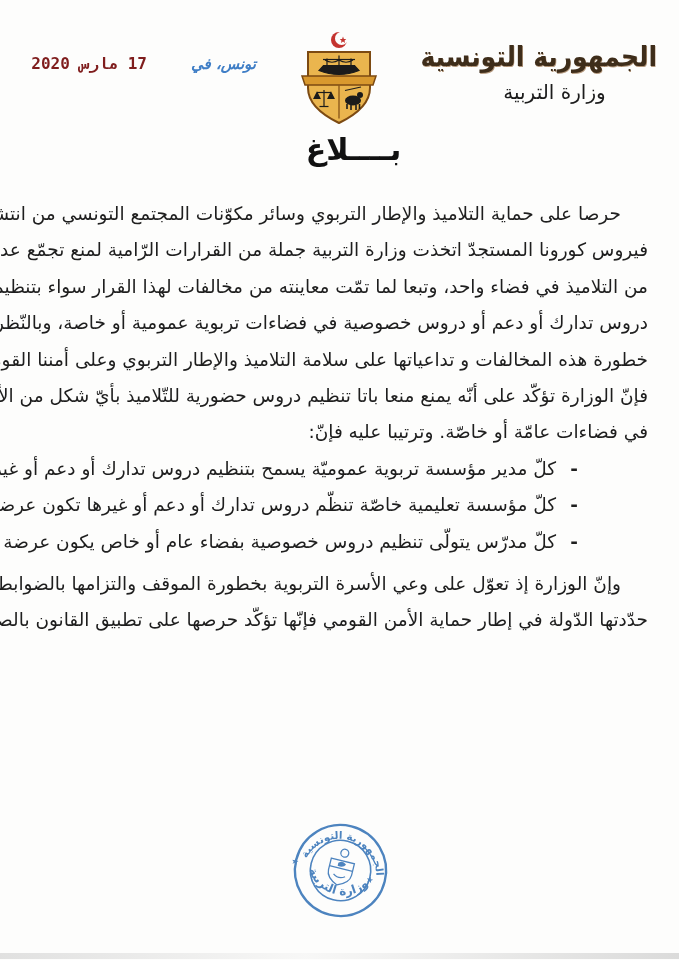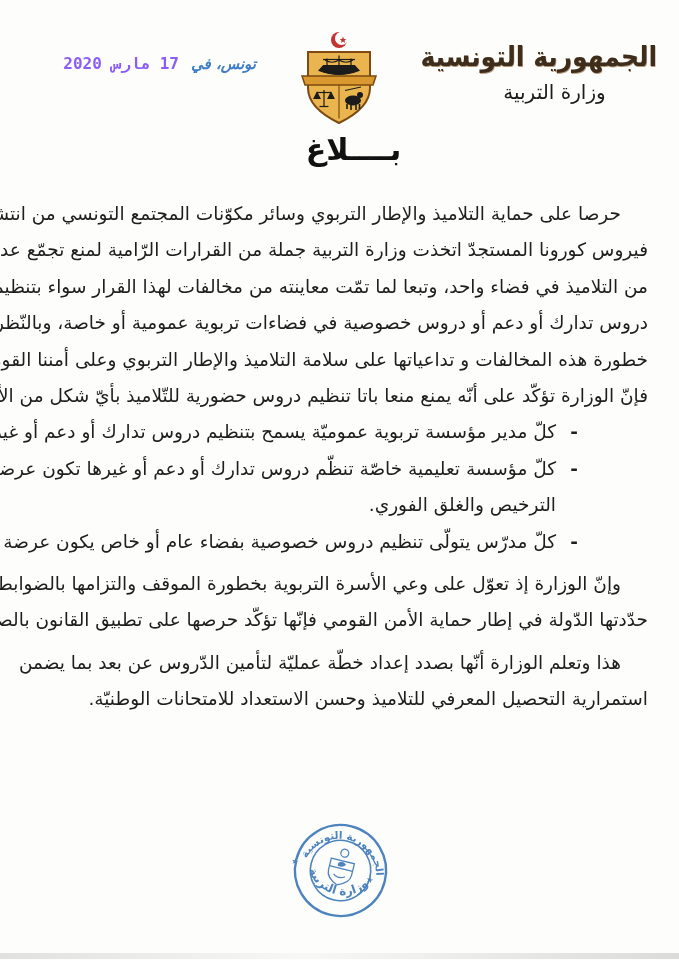"17 مارس 2020" .date-stamp { color: #8b5cf6 -> #7f1d1d; margin-right: 7px -> 0 }
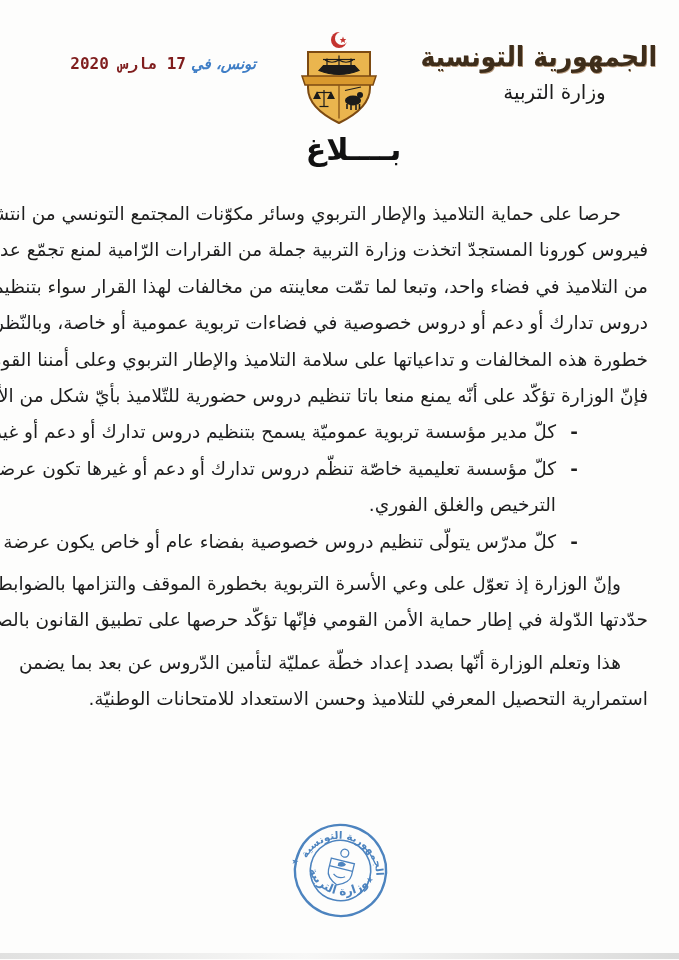"تونس، في" .date-place { margin-left: none -> 39px }
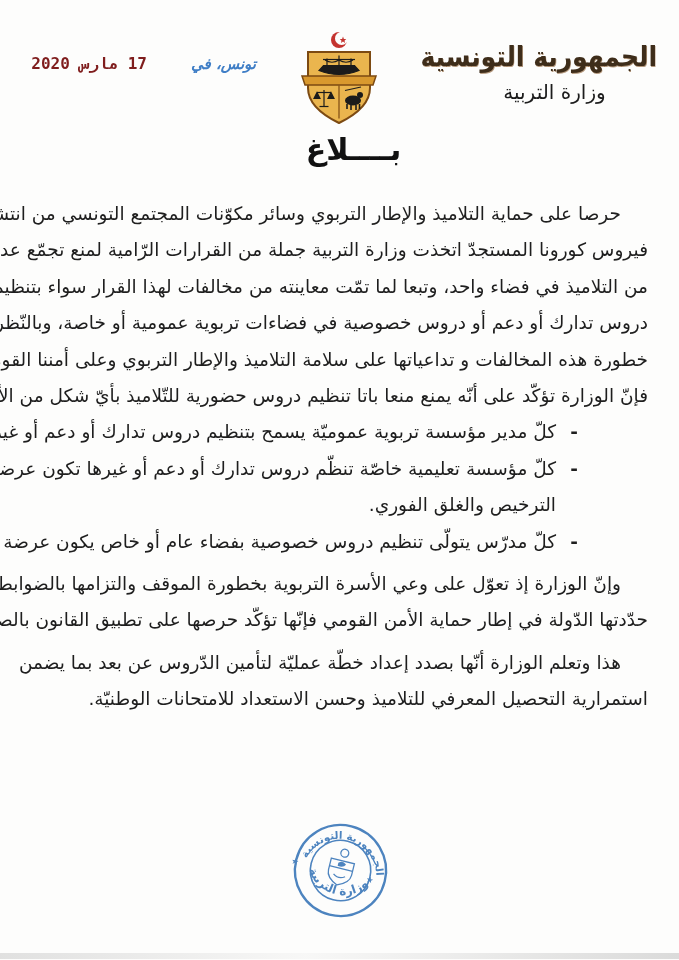"في فضاءات عامّة أو خاصّة." span.line { html: none -> <span>في فضاءات عامّة أو خاصّة. وترتيبا عليه فإنّ:</span> }
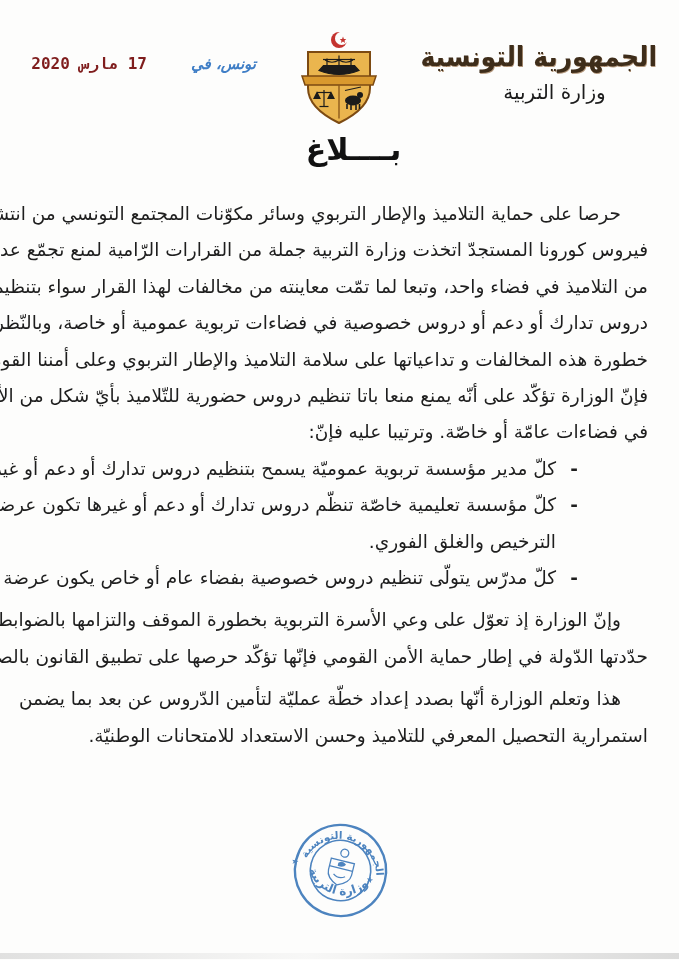"الترخيص والغلق الفوري." span.line { html: <span>الترخيص والغلق الفوري.</span> -> none }
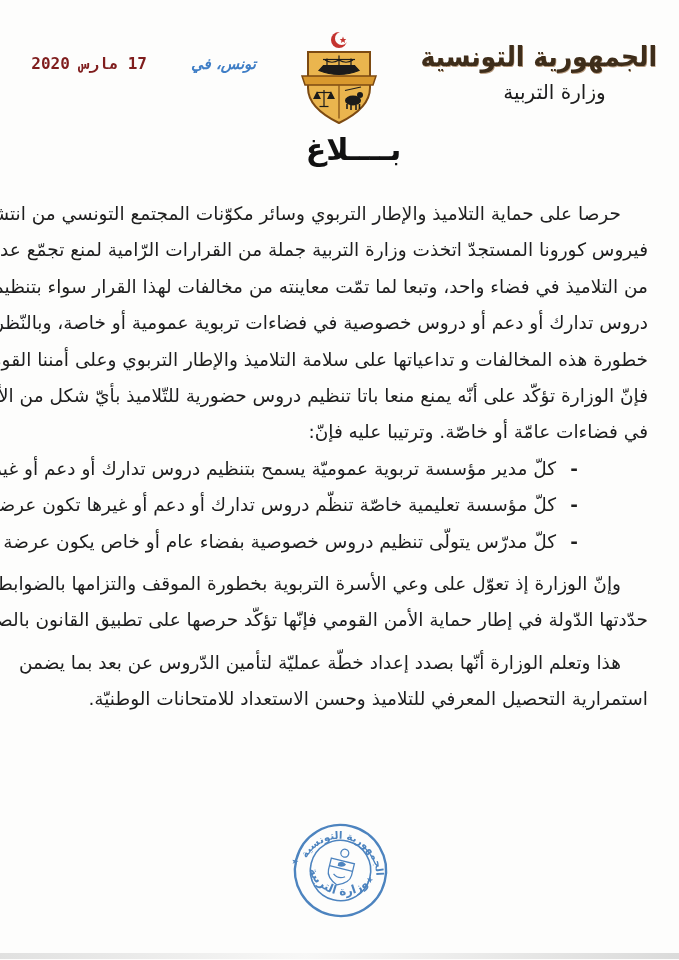"هذا وتعلم الوزارة أنّها بصدد" p.para { html: <p> <span>هذا وتعلم الوزارة أنّها بصدد إعداد خطّة عمليّة لتأمين الدّروس عن بعد بما يضمن</span> <span>استمرارية التحصيل المعرفي للتلاميذ وحسن الاستعداد للامتحانات الوطنيّة.</span> </p> -> none }
